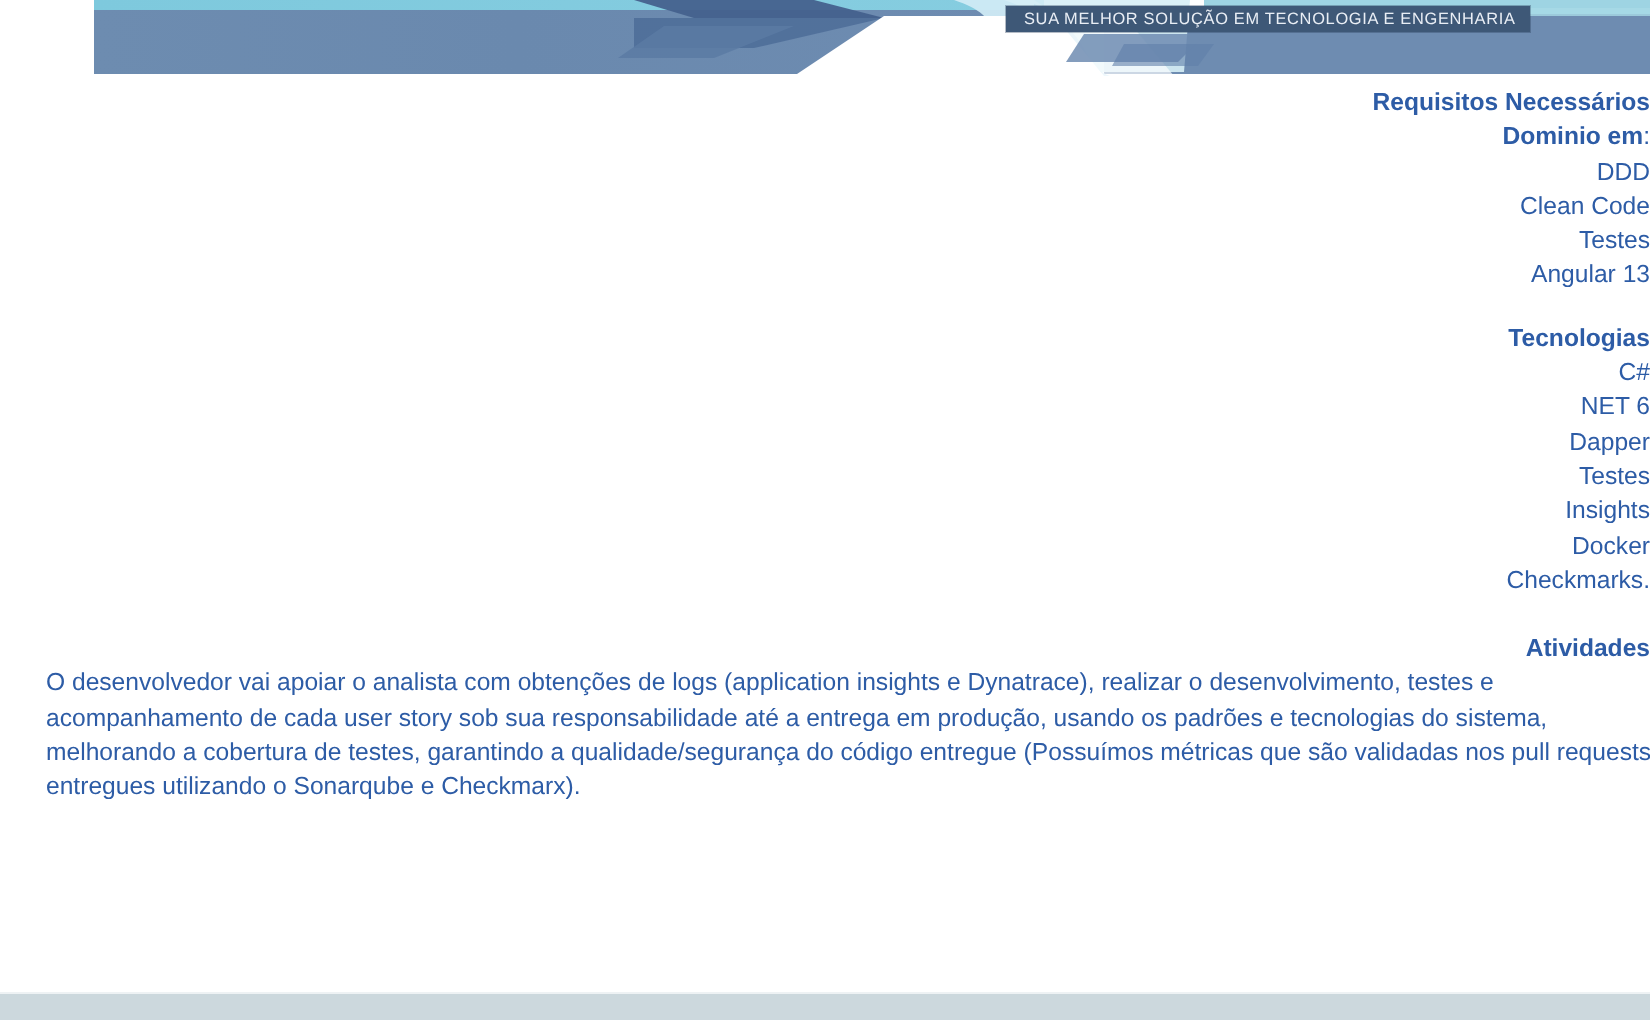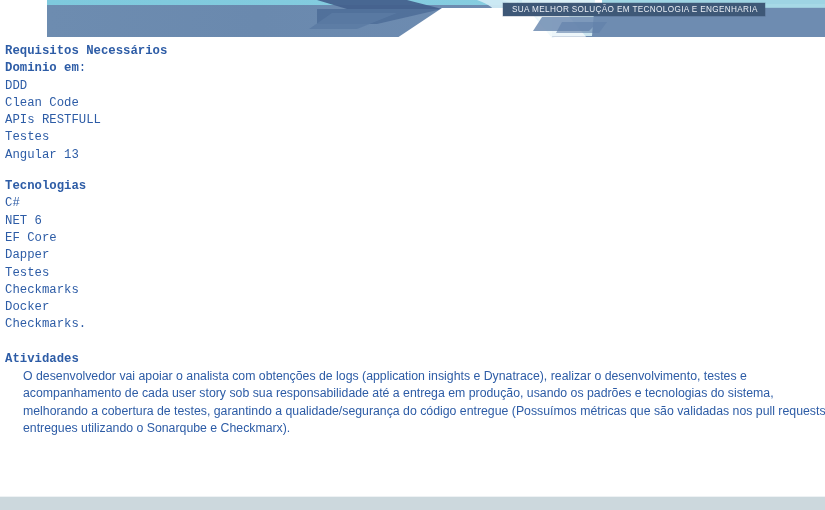"Requisitos Necessários" .txt { font-family: Liberation Mono, monospace -> Liberation Sans, sans-serif; text-align: none -> right }
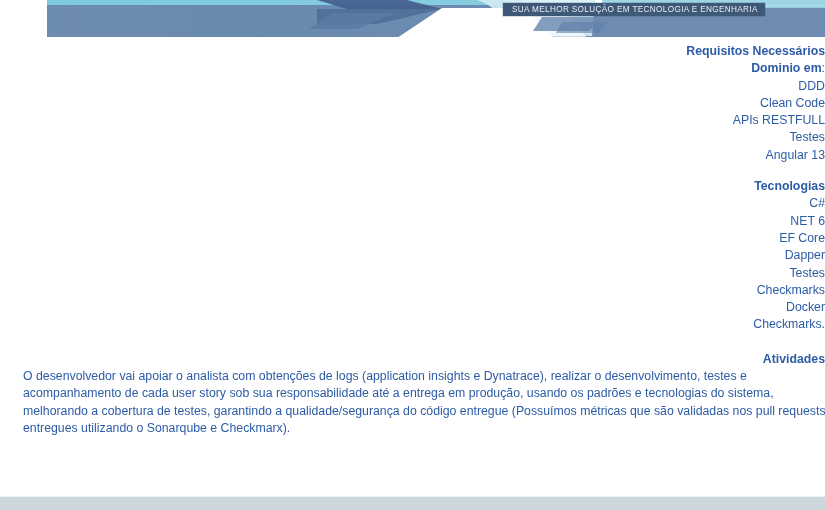"APIs RESTFULL" div.txt { html: <div>APIs RESTFULL</div> -> none }
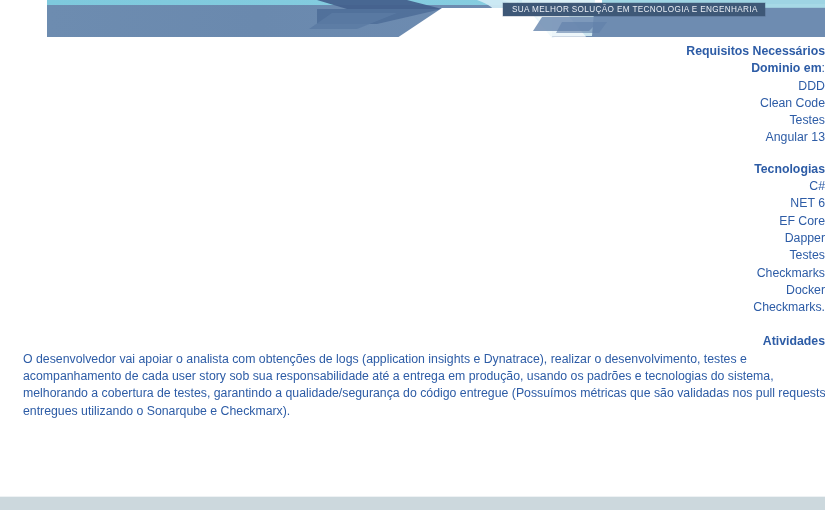"EF Core" div.txt { html: <div>EF Core</div> -> none }
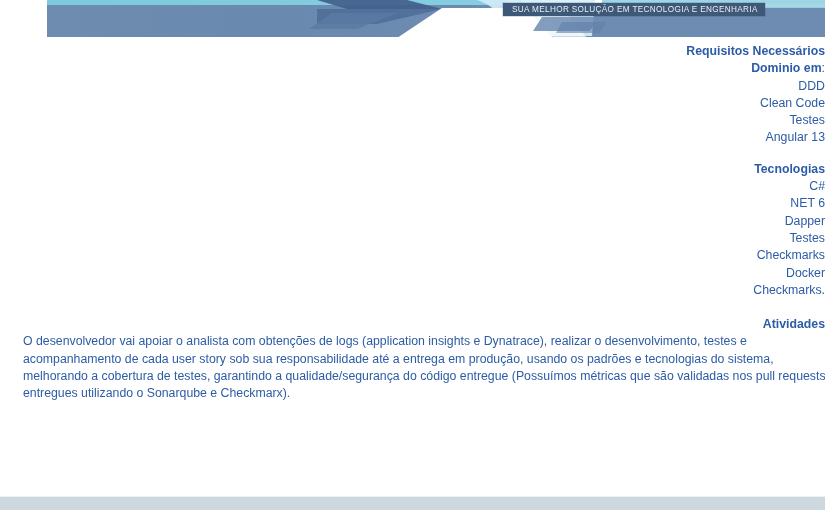"Checkmarks" div.txt { text: Checkmarks -> Insights }
